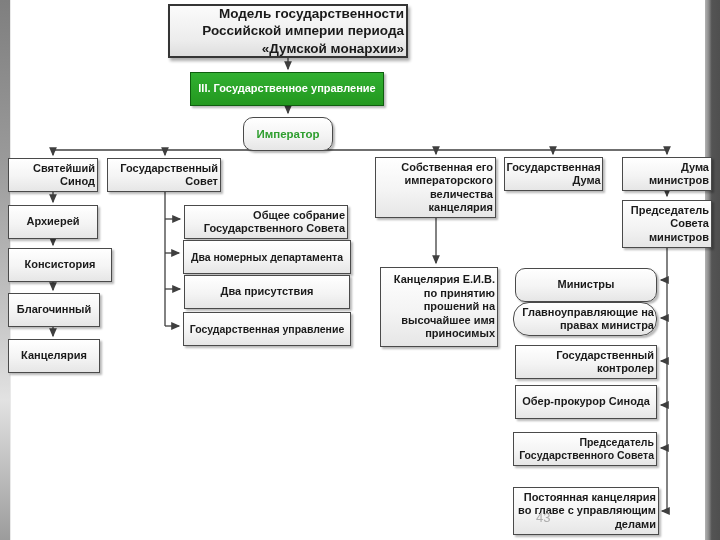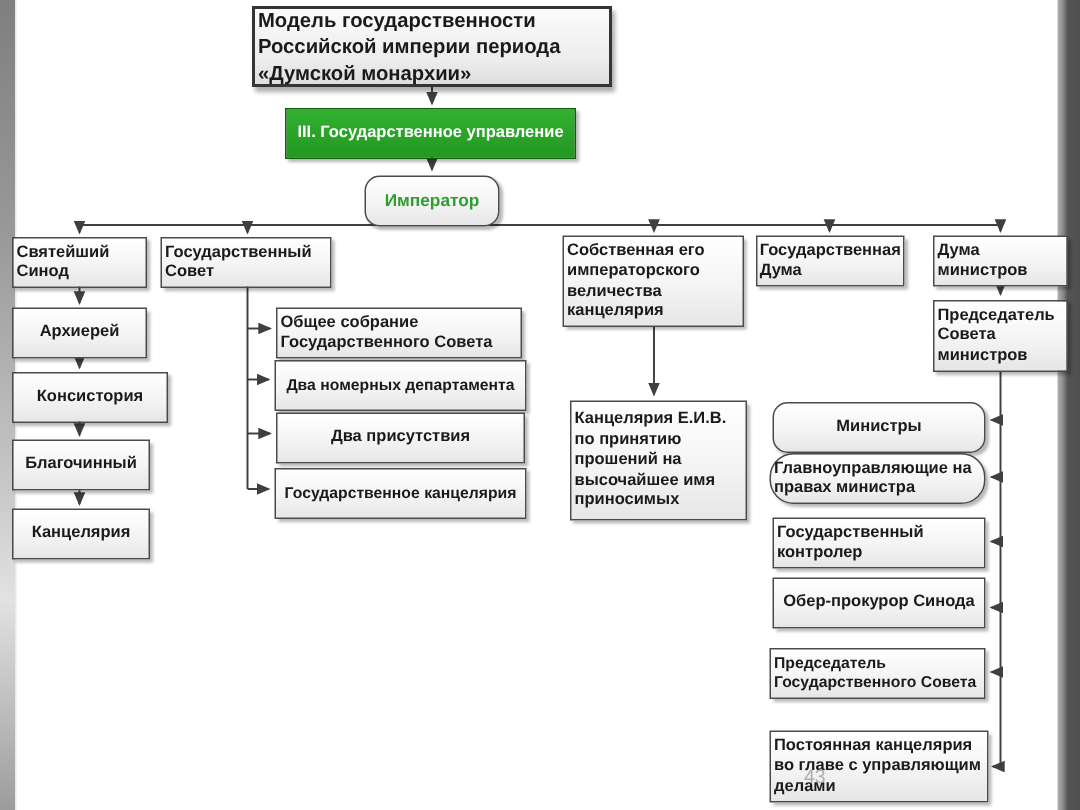"Модель государственности Российской" .box { text-align: left -> right }
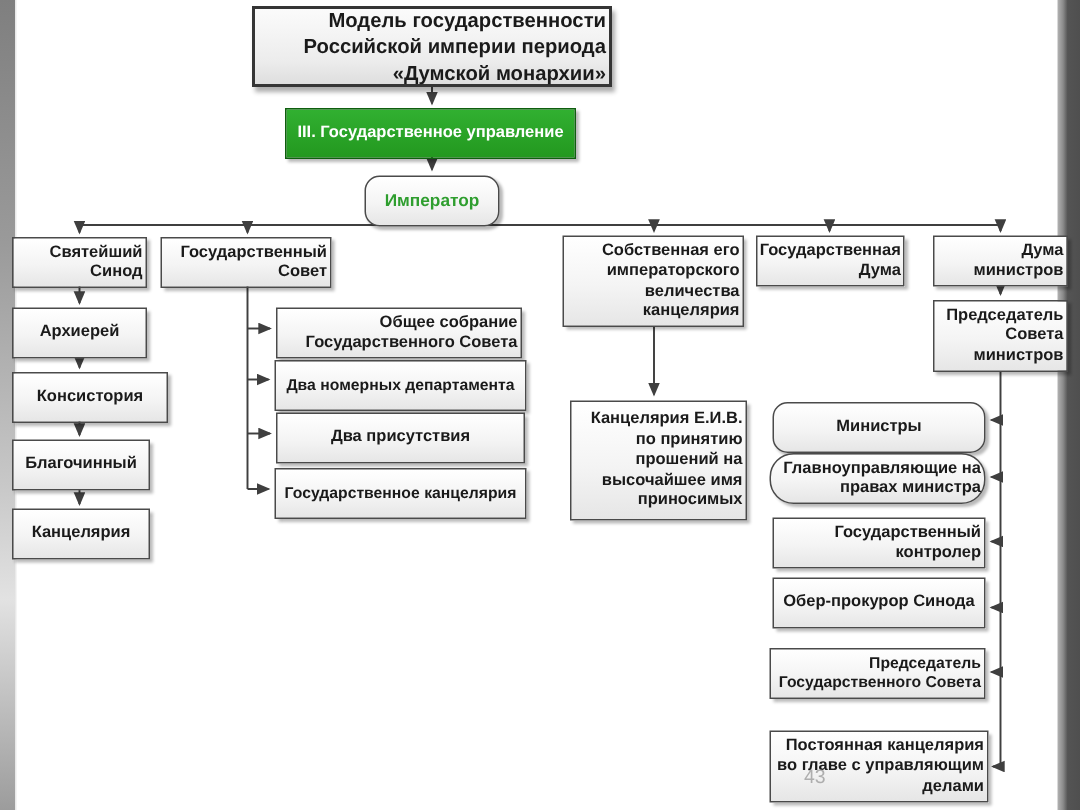"Государственное канцелярия" div.box { text: Государственное канцелярия -> Государственная управление }
